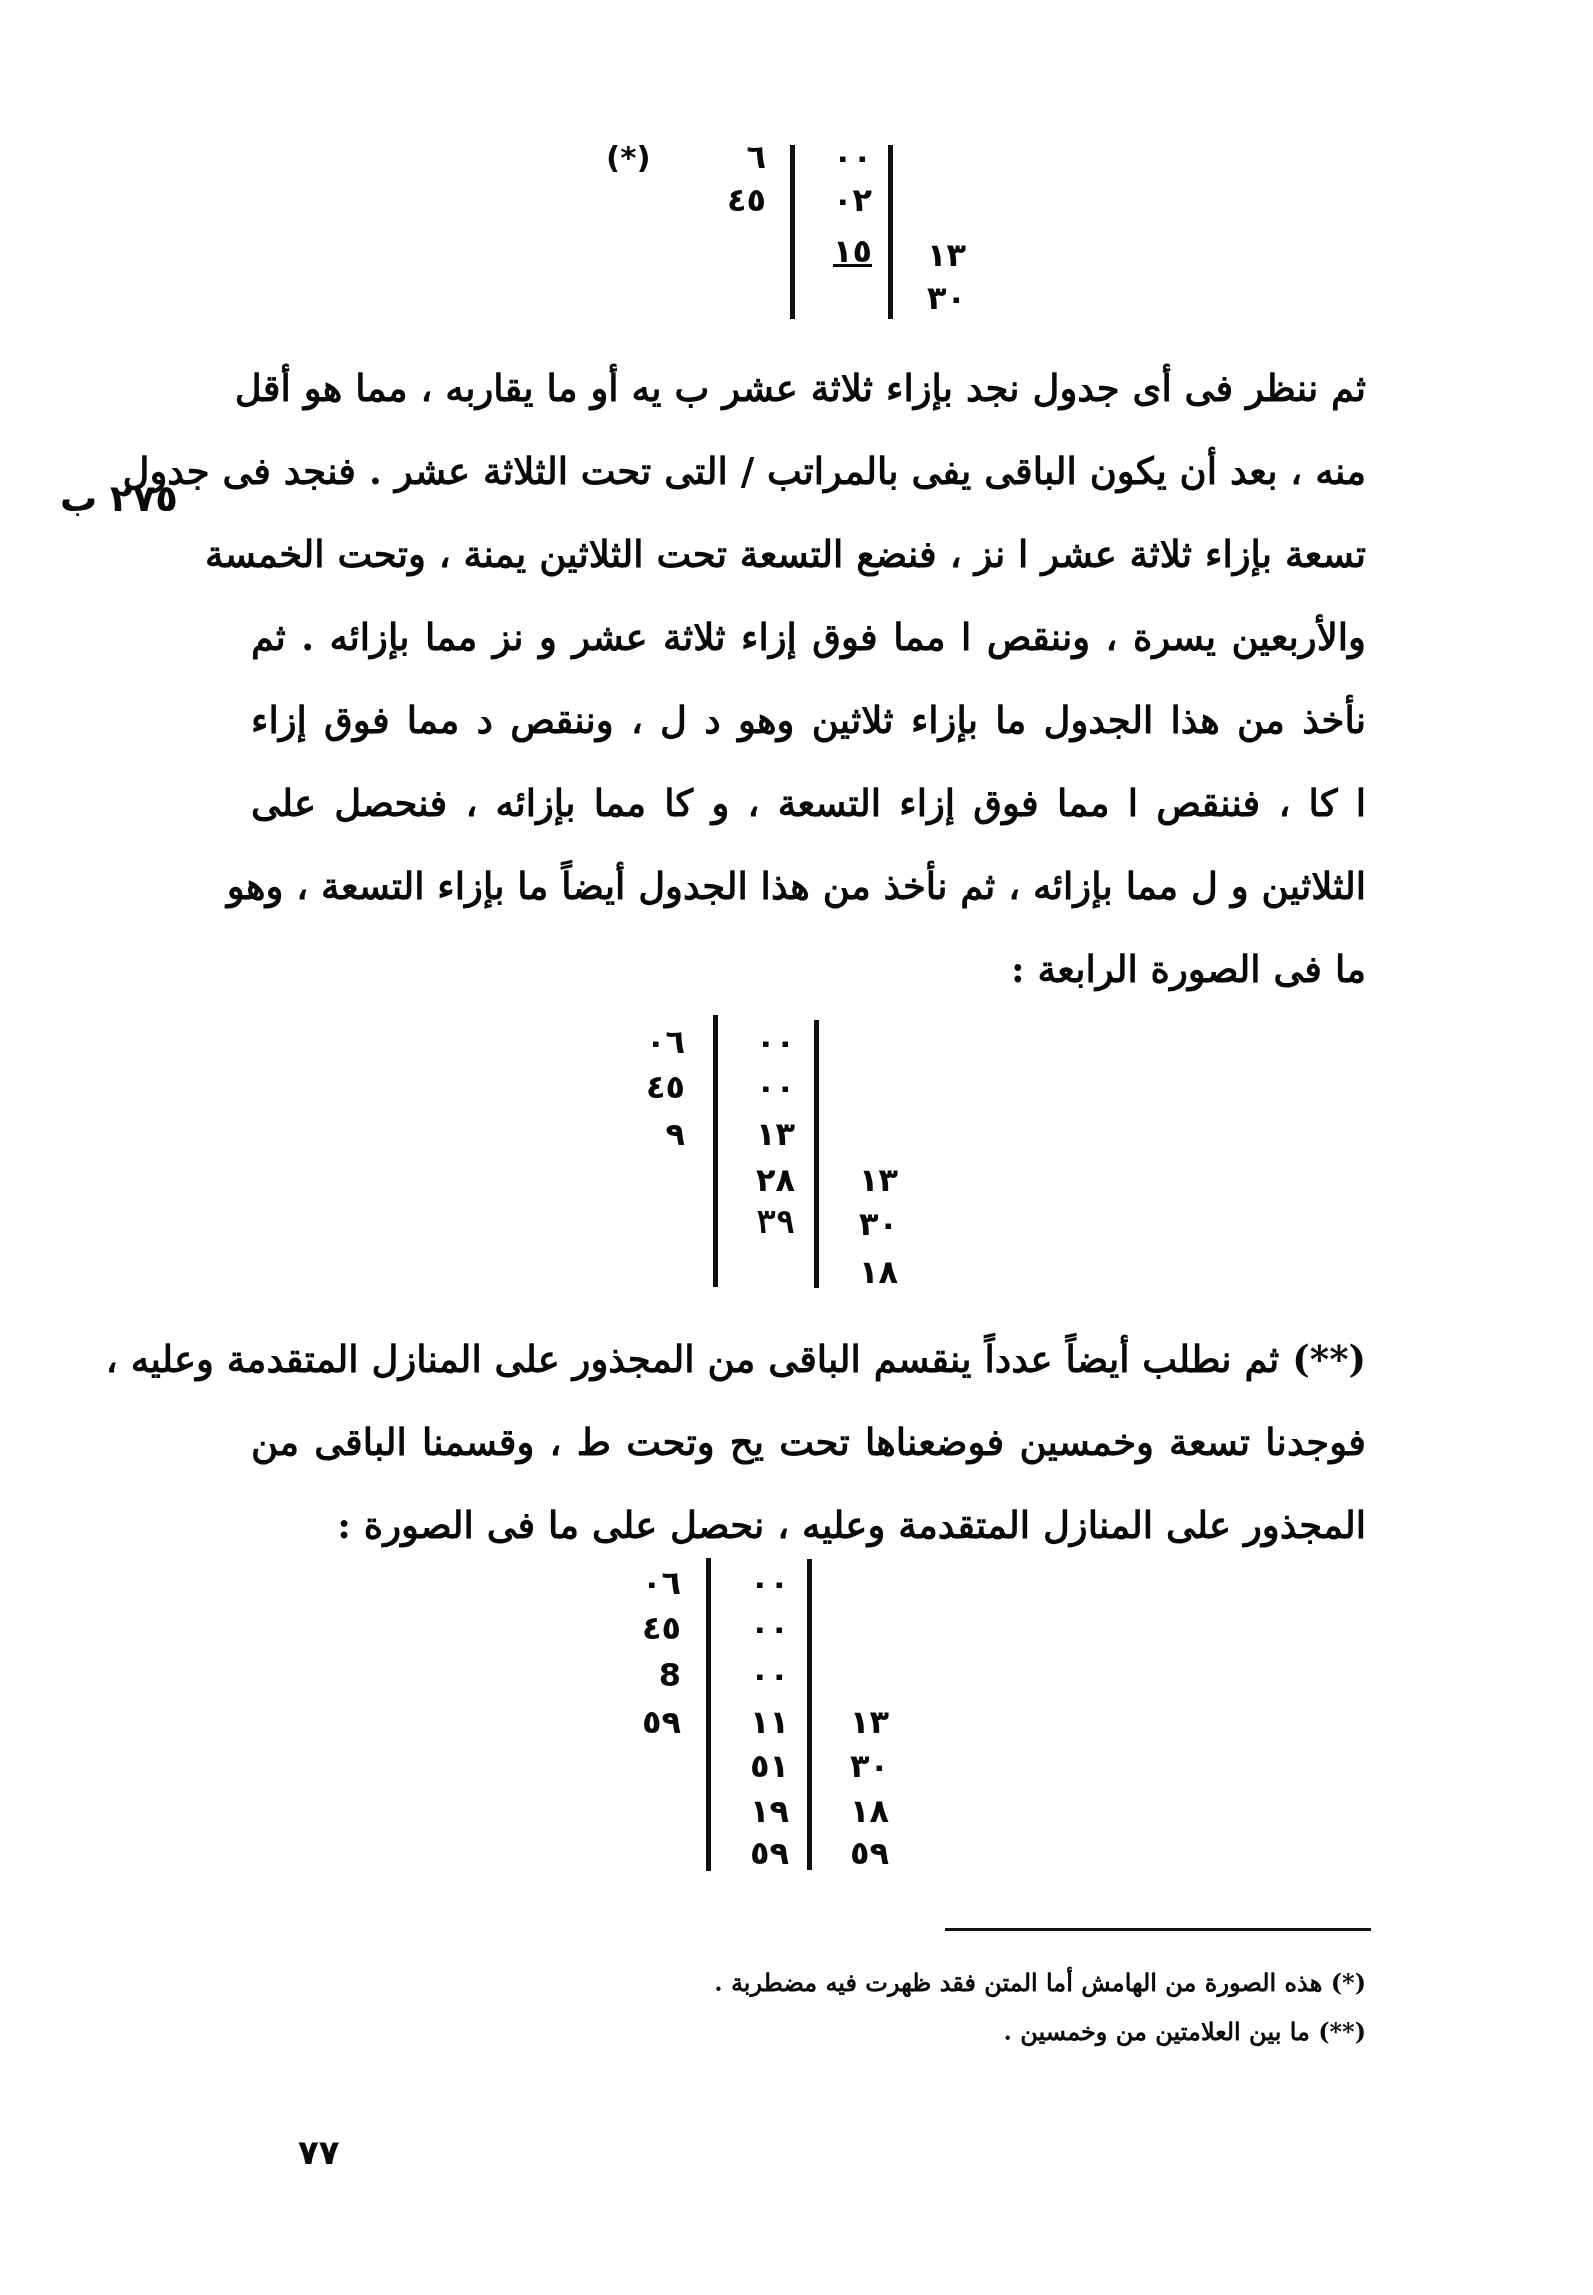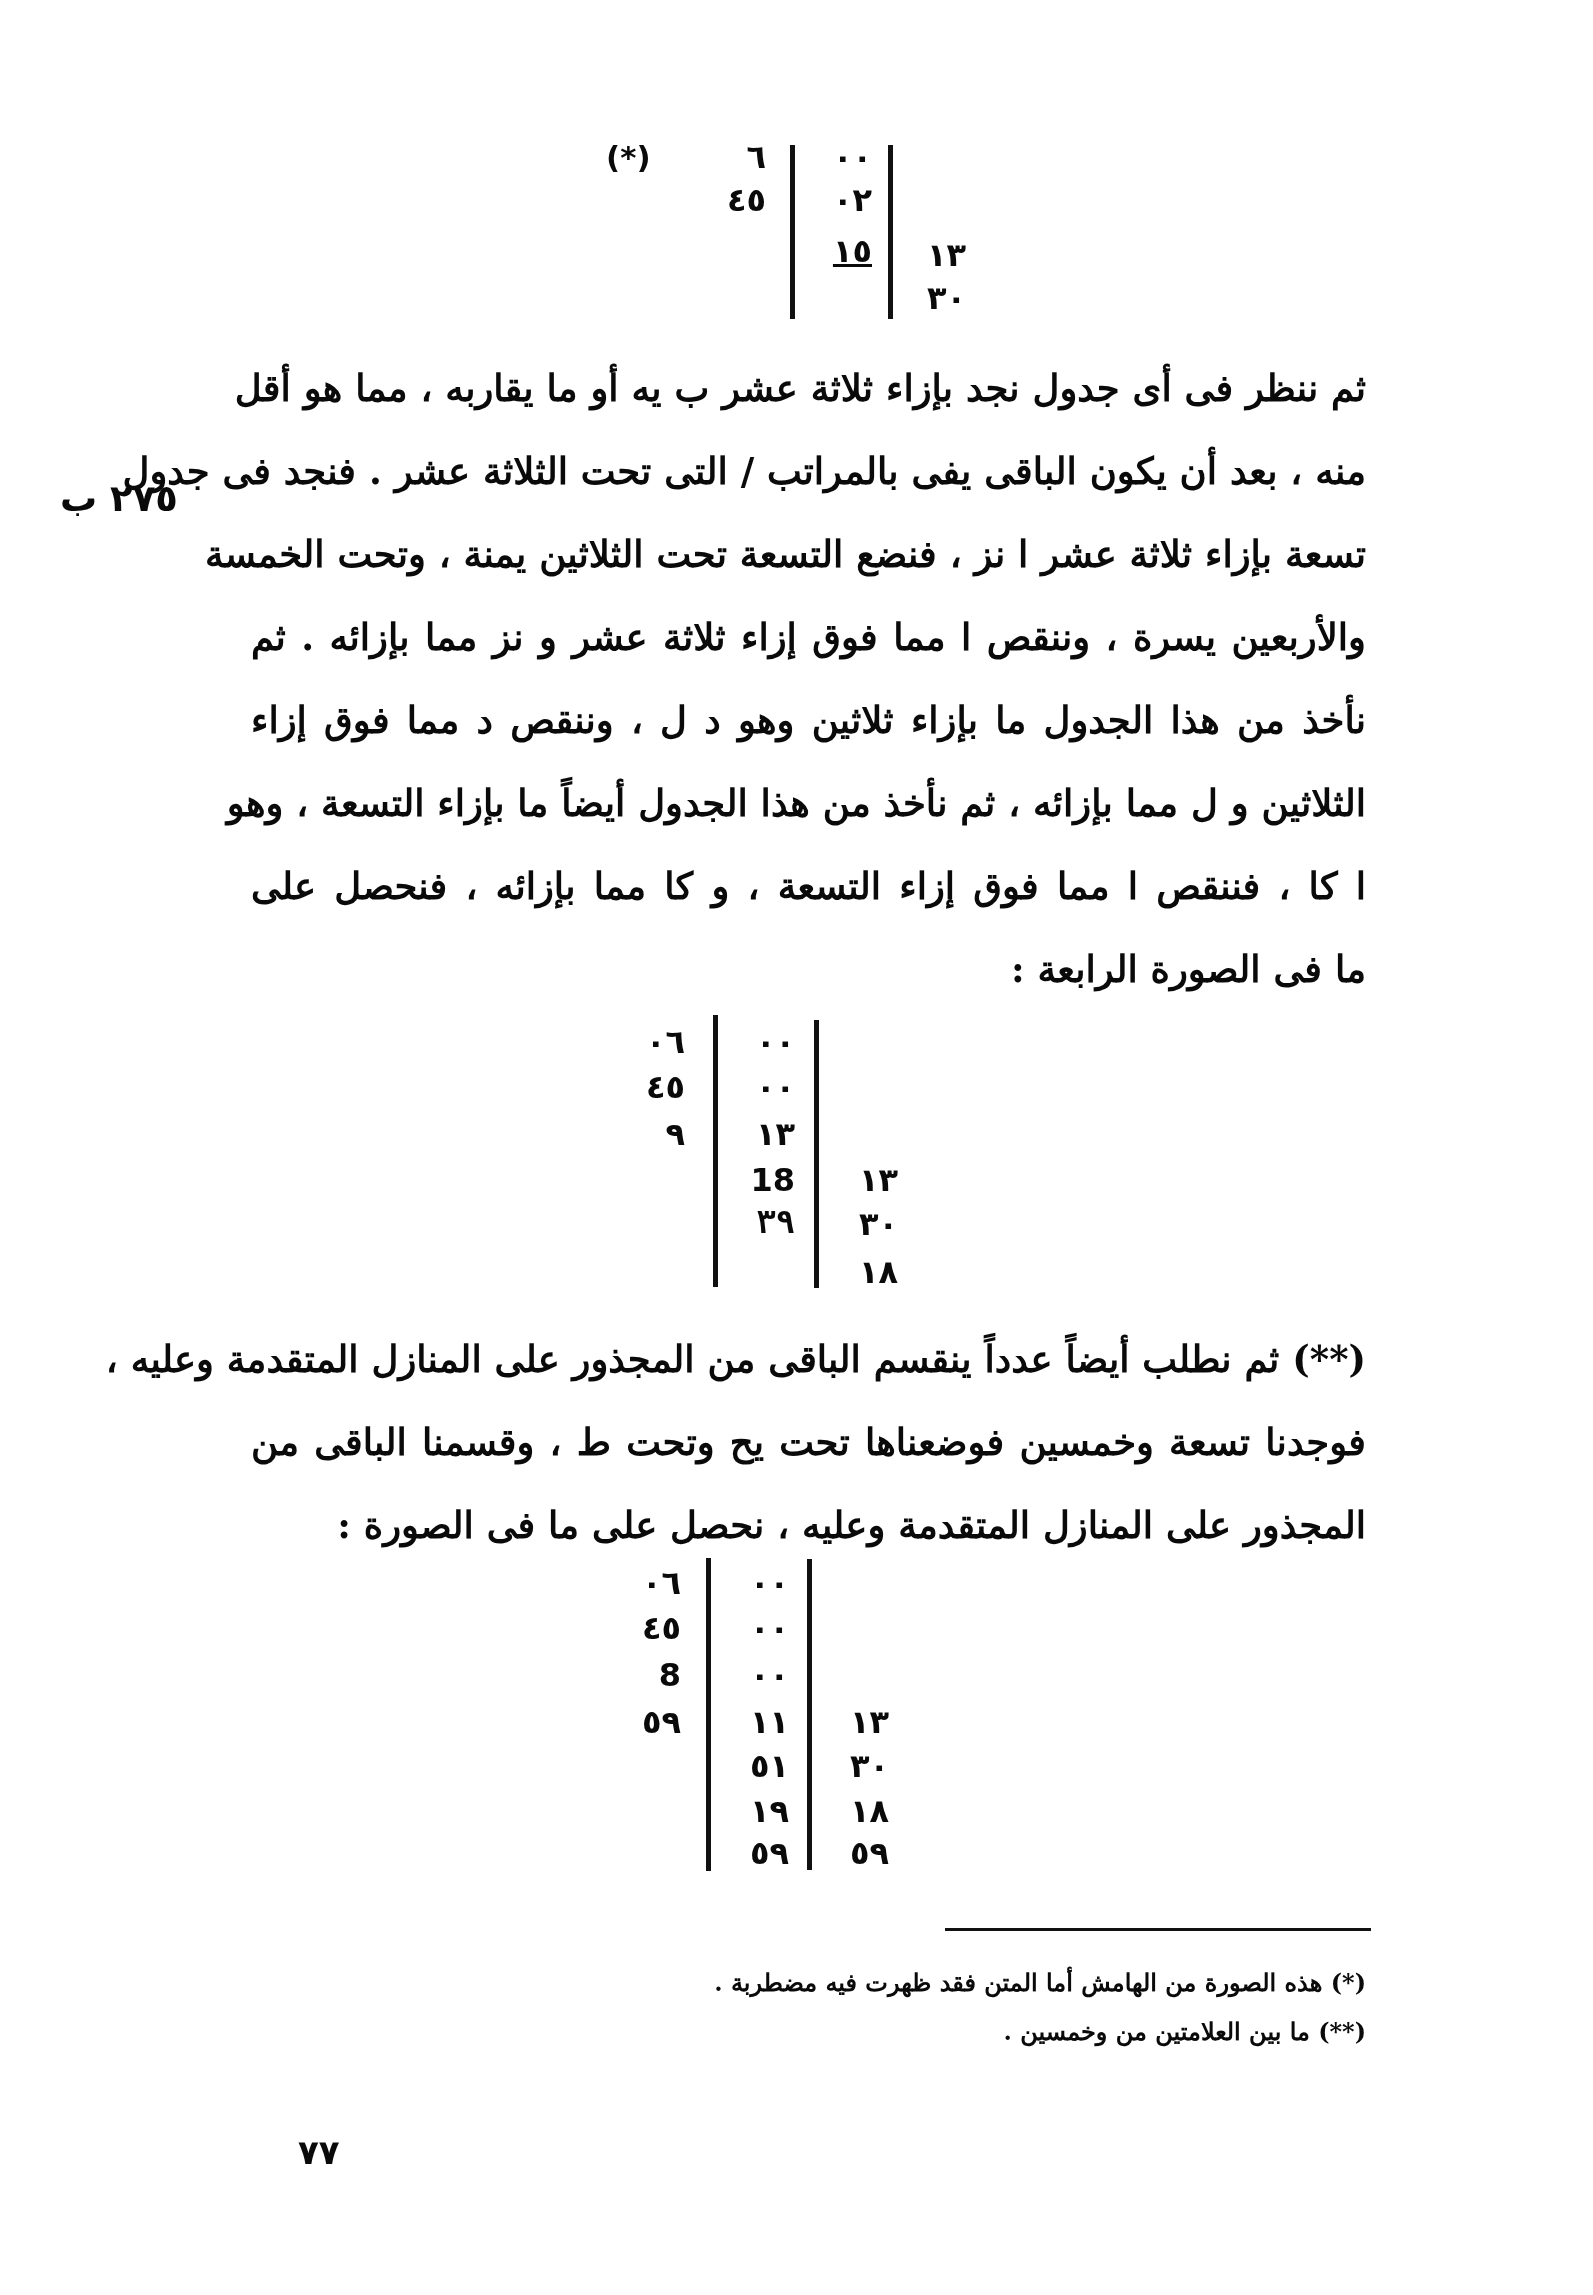"الثلاثين و ل مما بإزائه" span.line { order: before "ا كا ، فننقص ا" -> after "ا كا ، فننقص ا" }
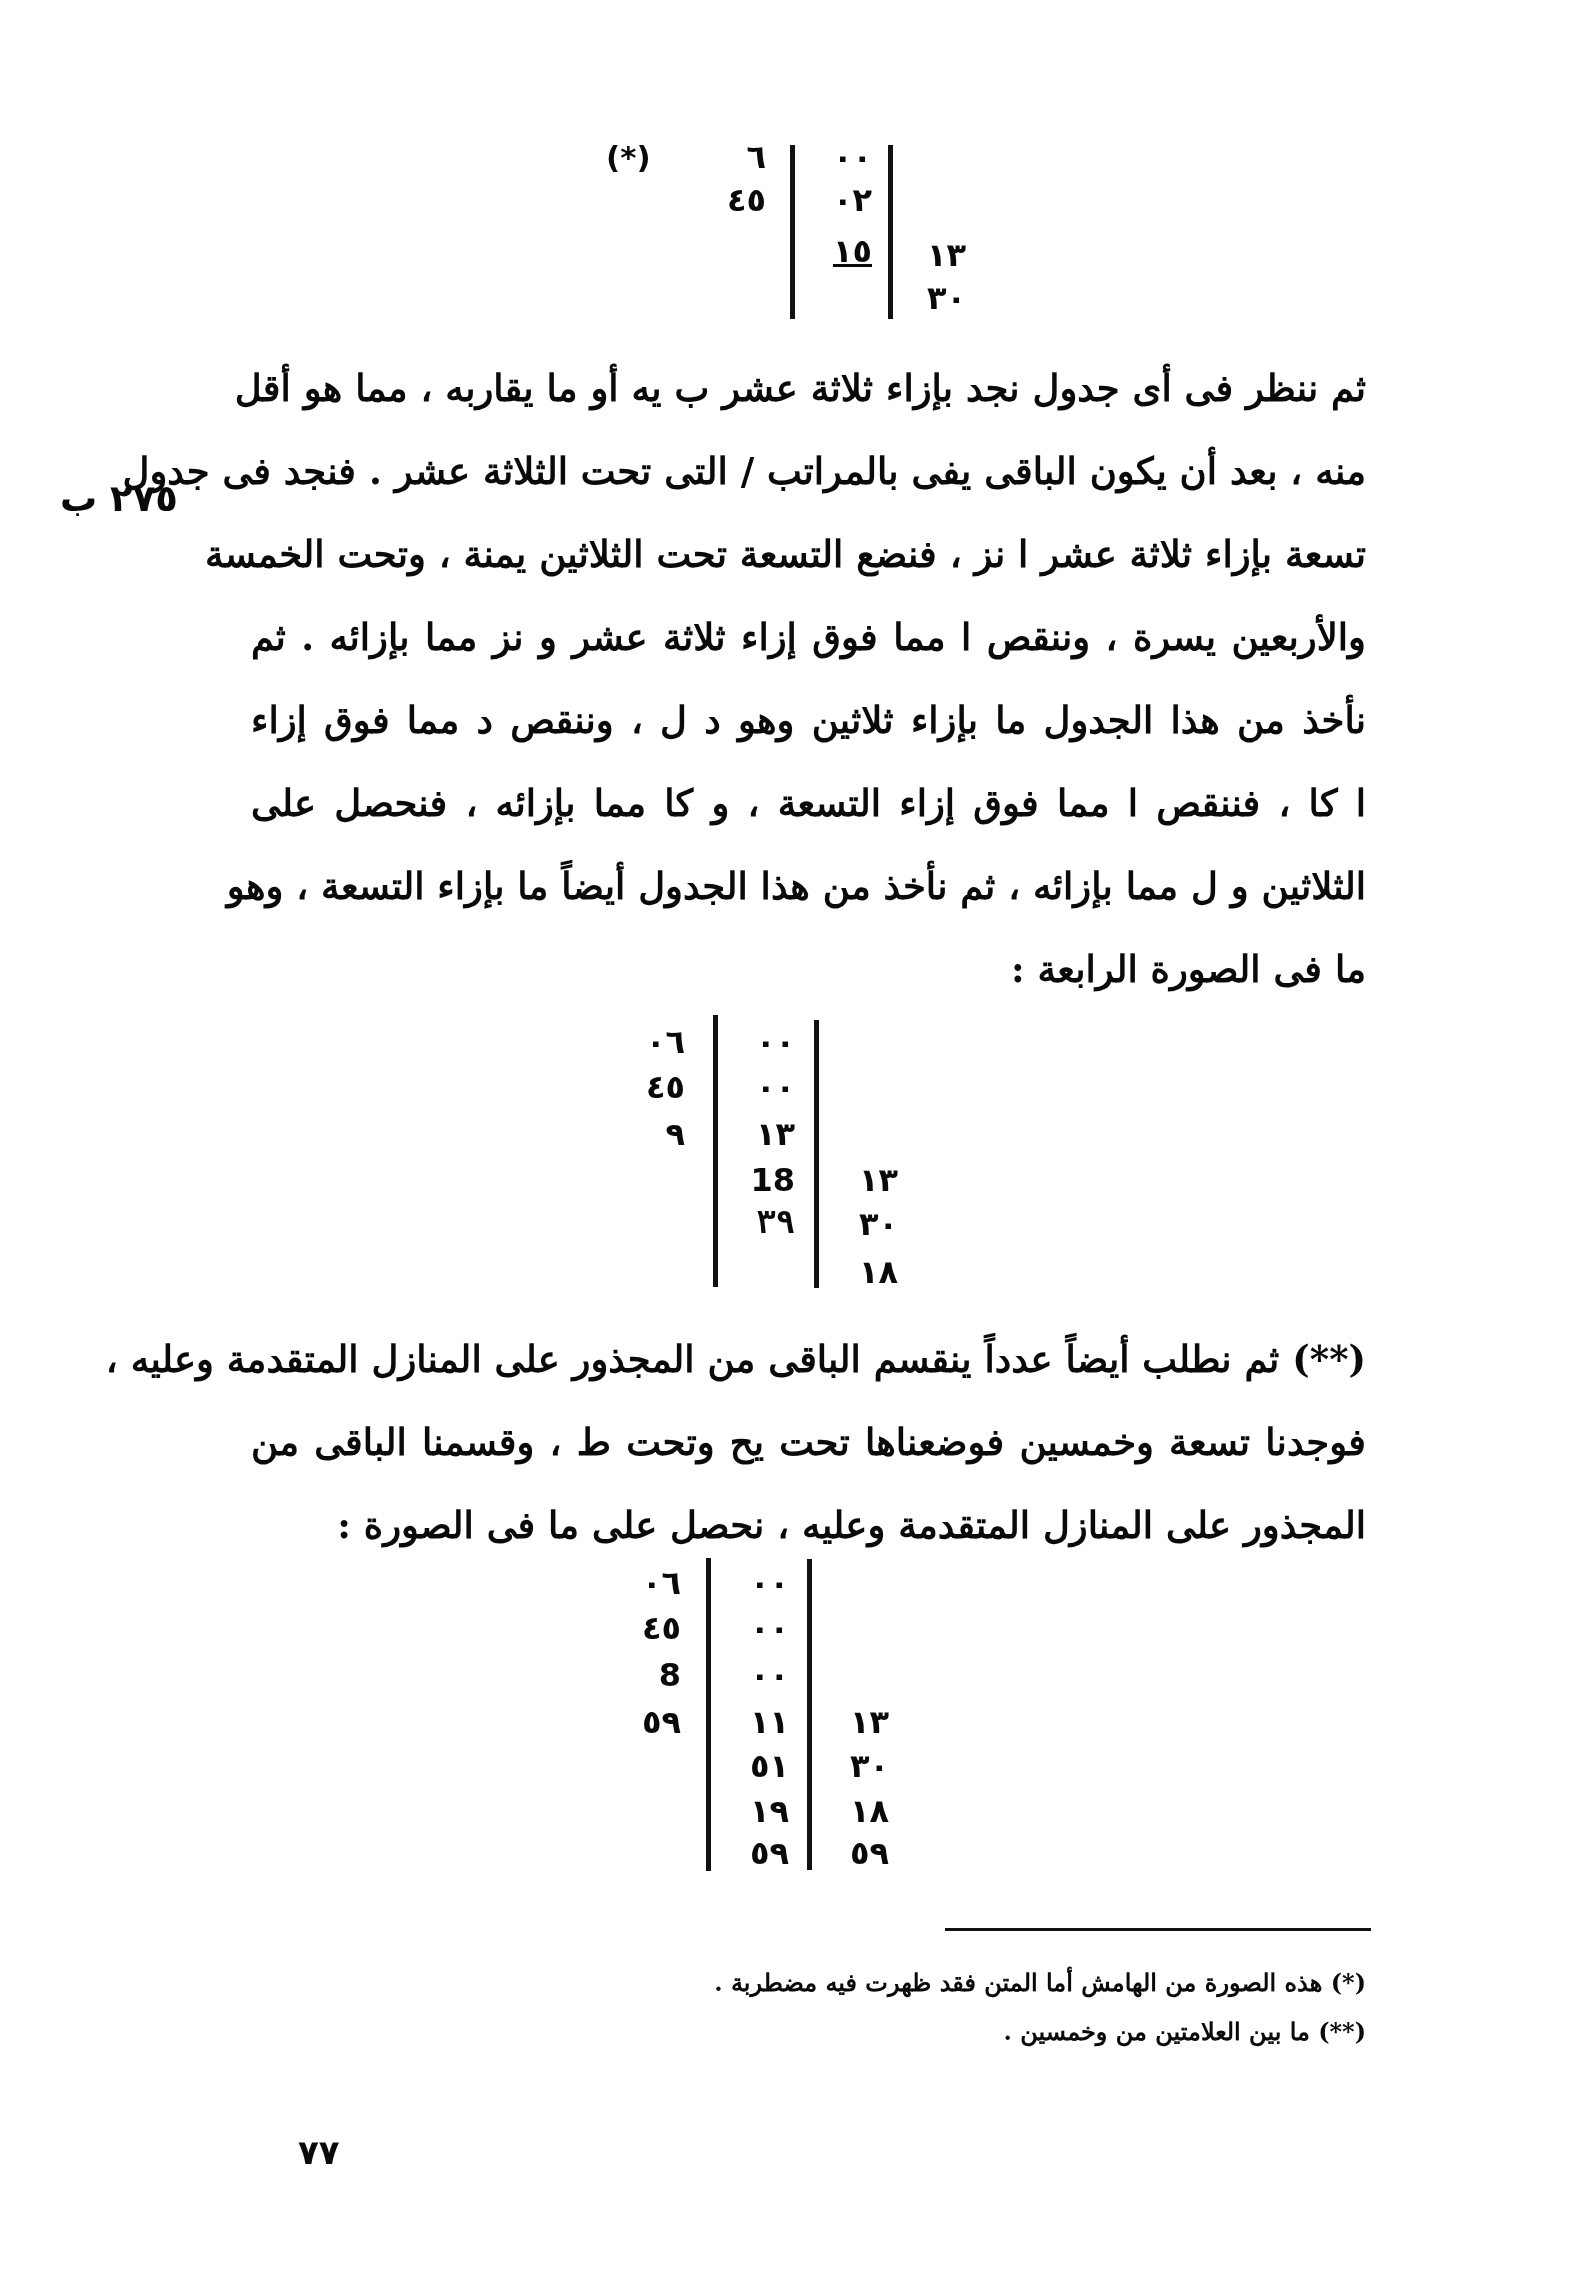"18" div.cell { text: 18 -> ٢٨ }
